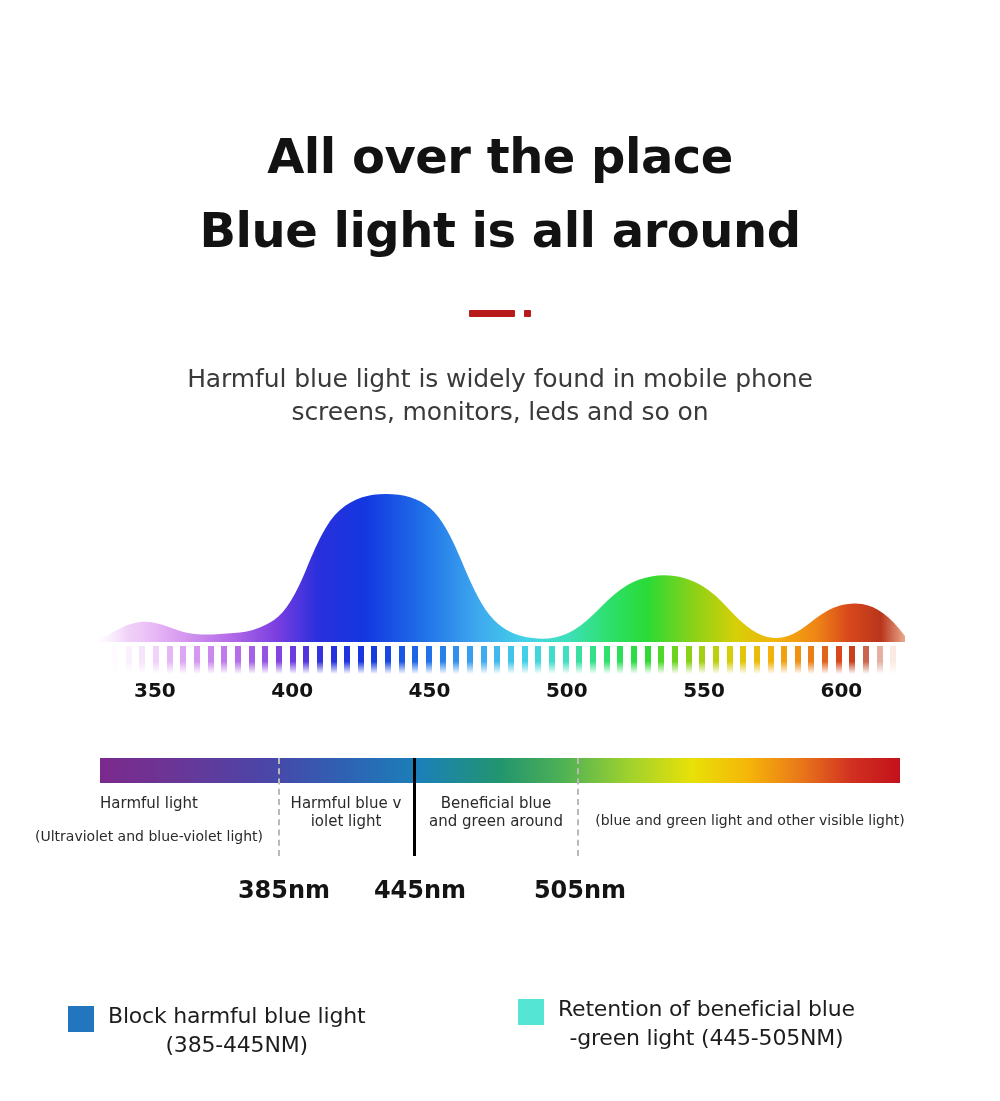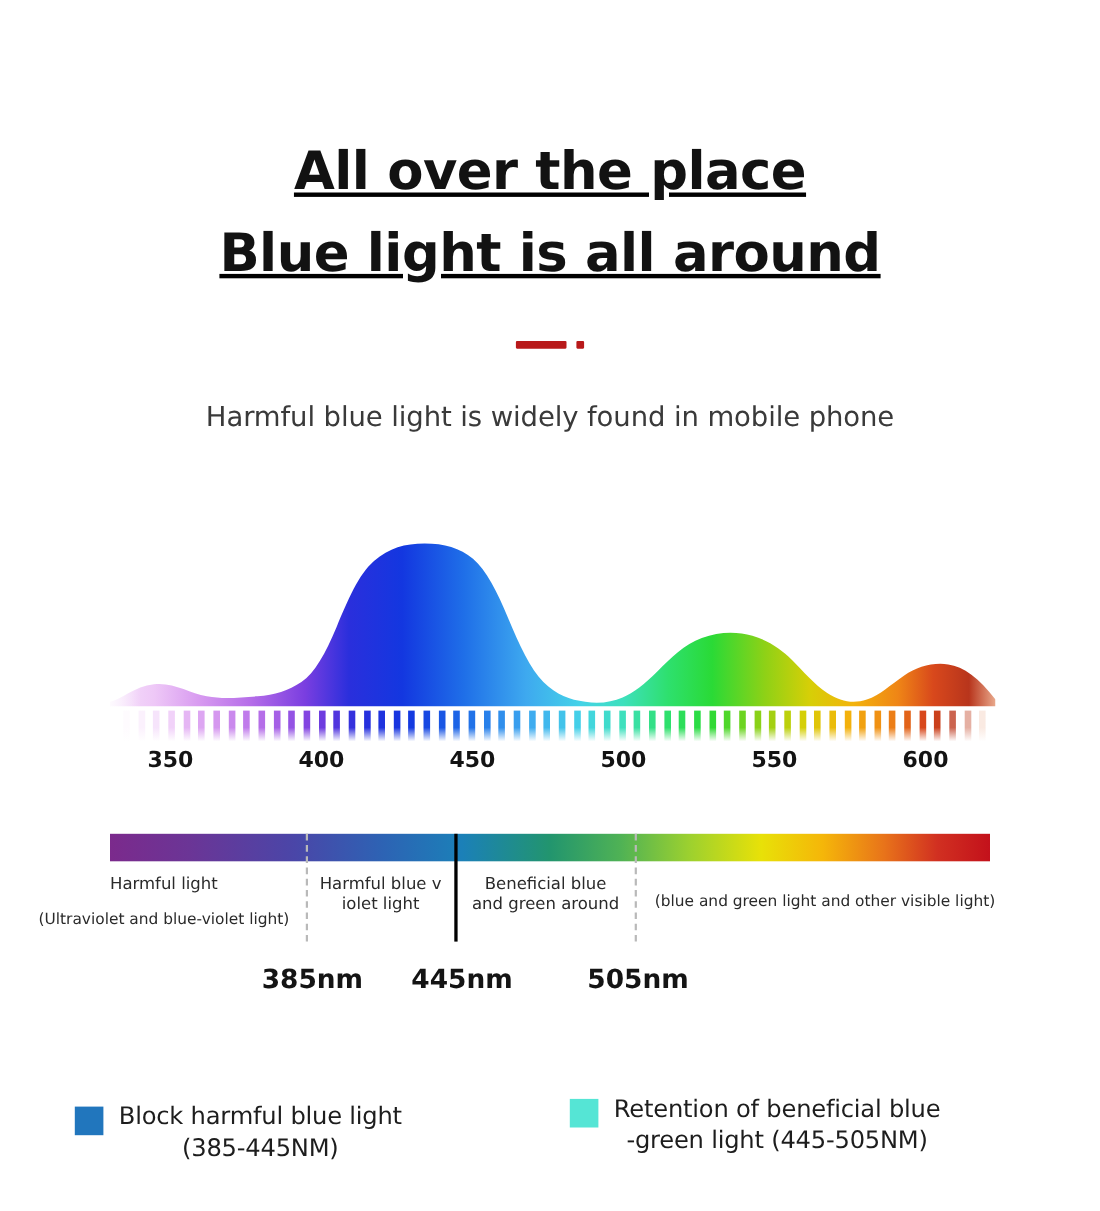"All over the place" .headline-block { text-decoration: underline -> none }
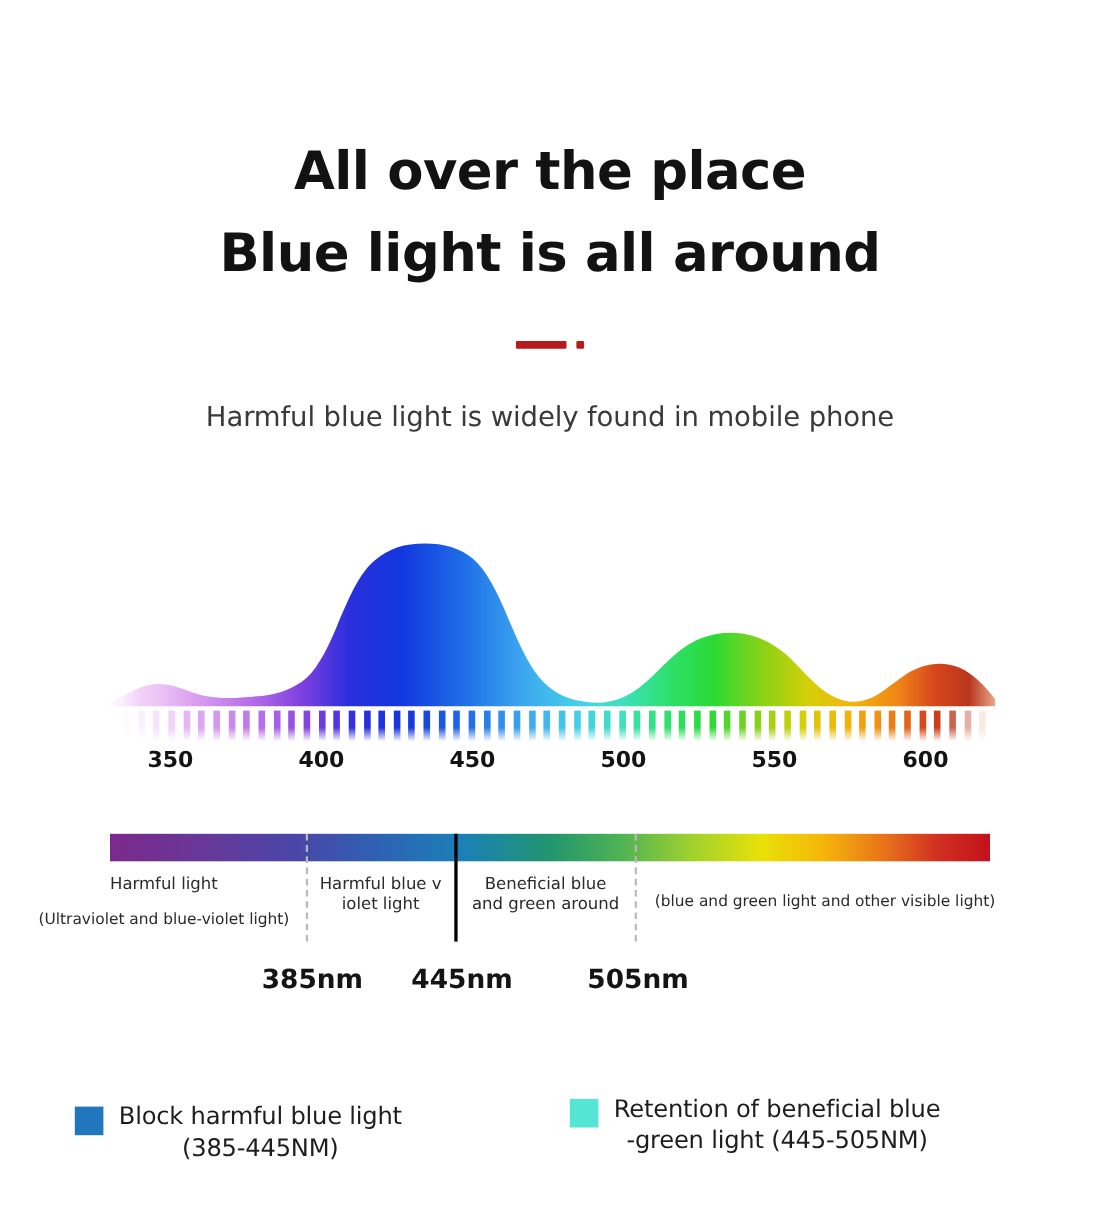"screens, monitors, leds and so" div { html: none -> <div>screens, monitors, leds and so on</div> }
